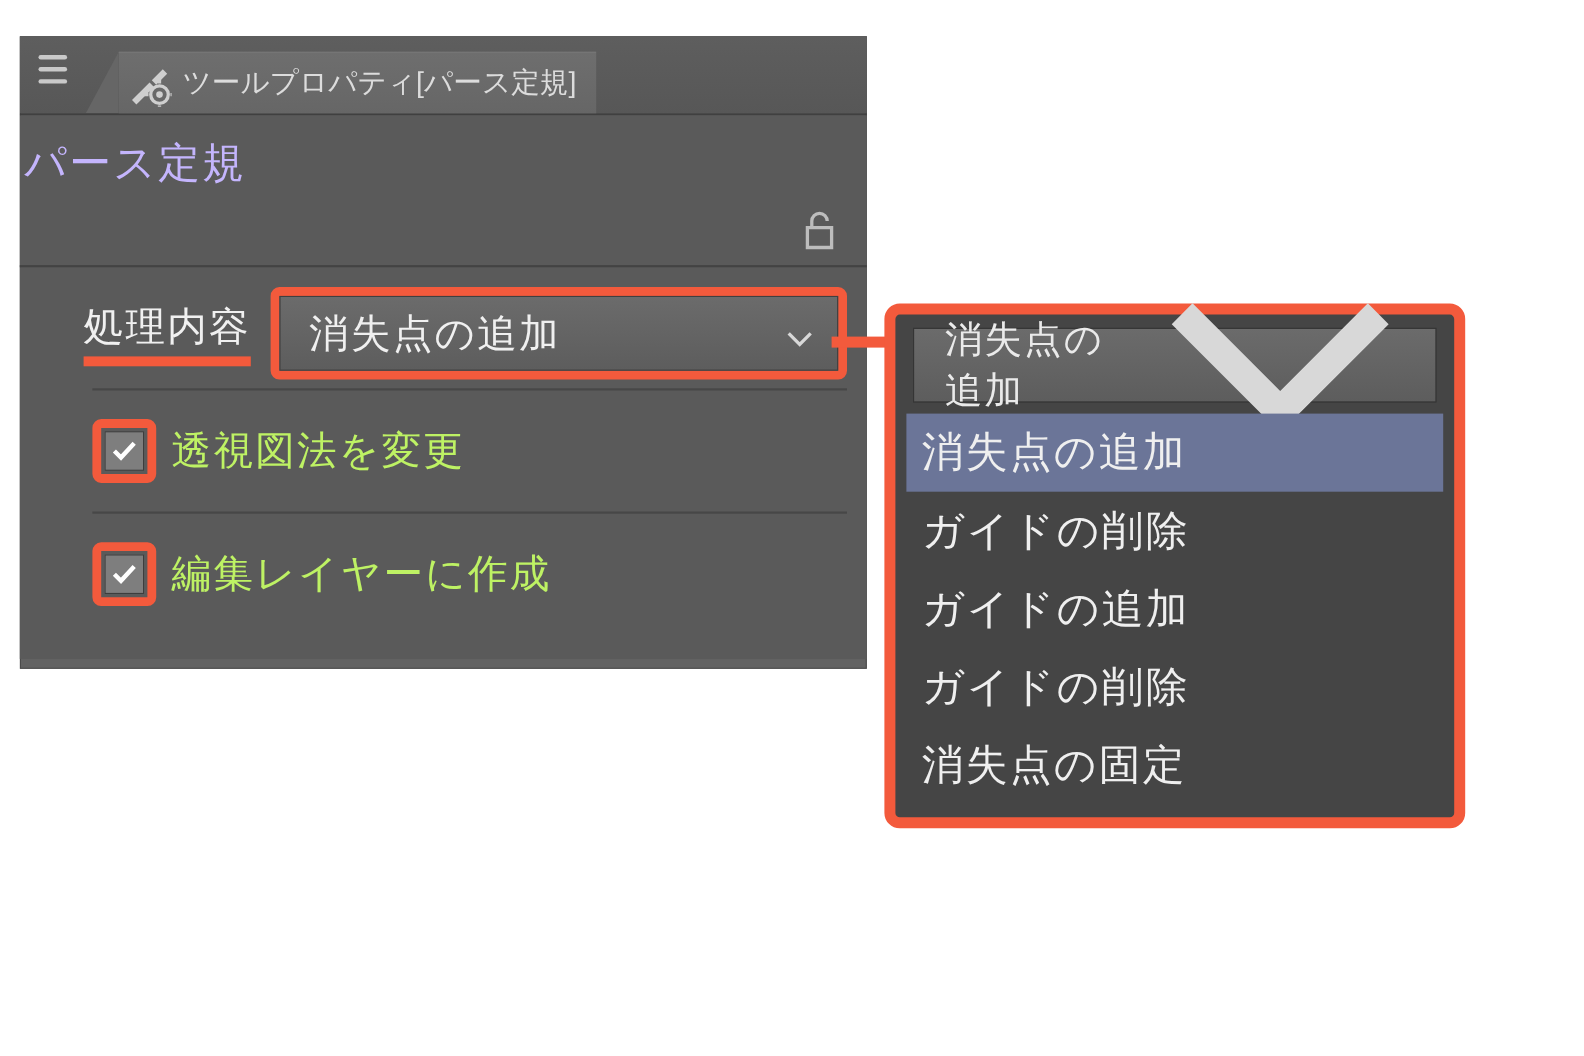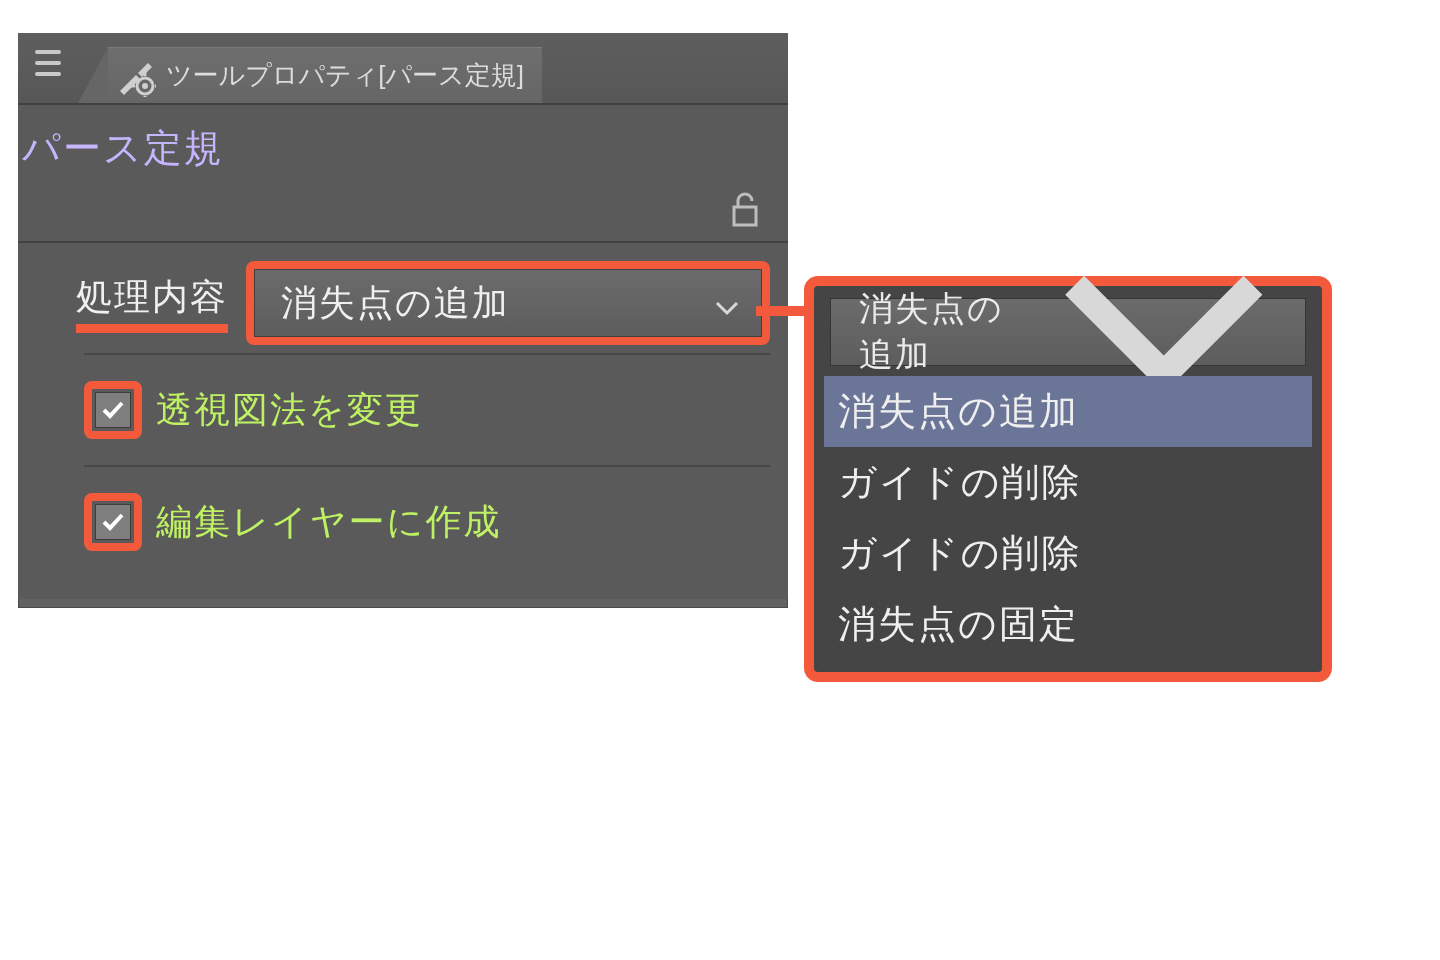"ガイドの追加" div.opt { html: none -> <div>ガイドの追加</div> }
